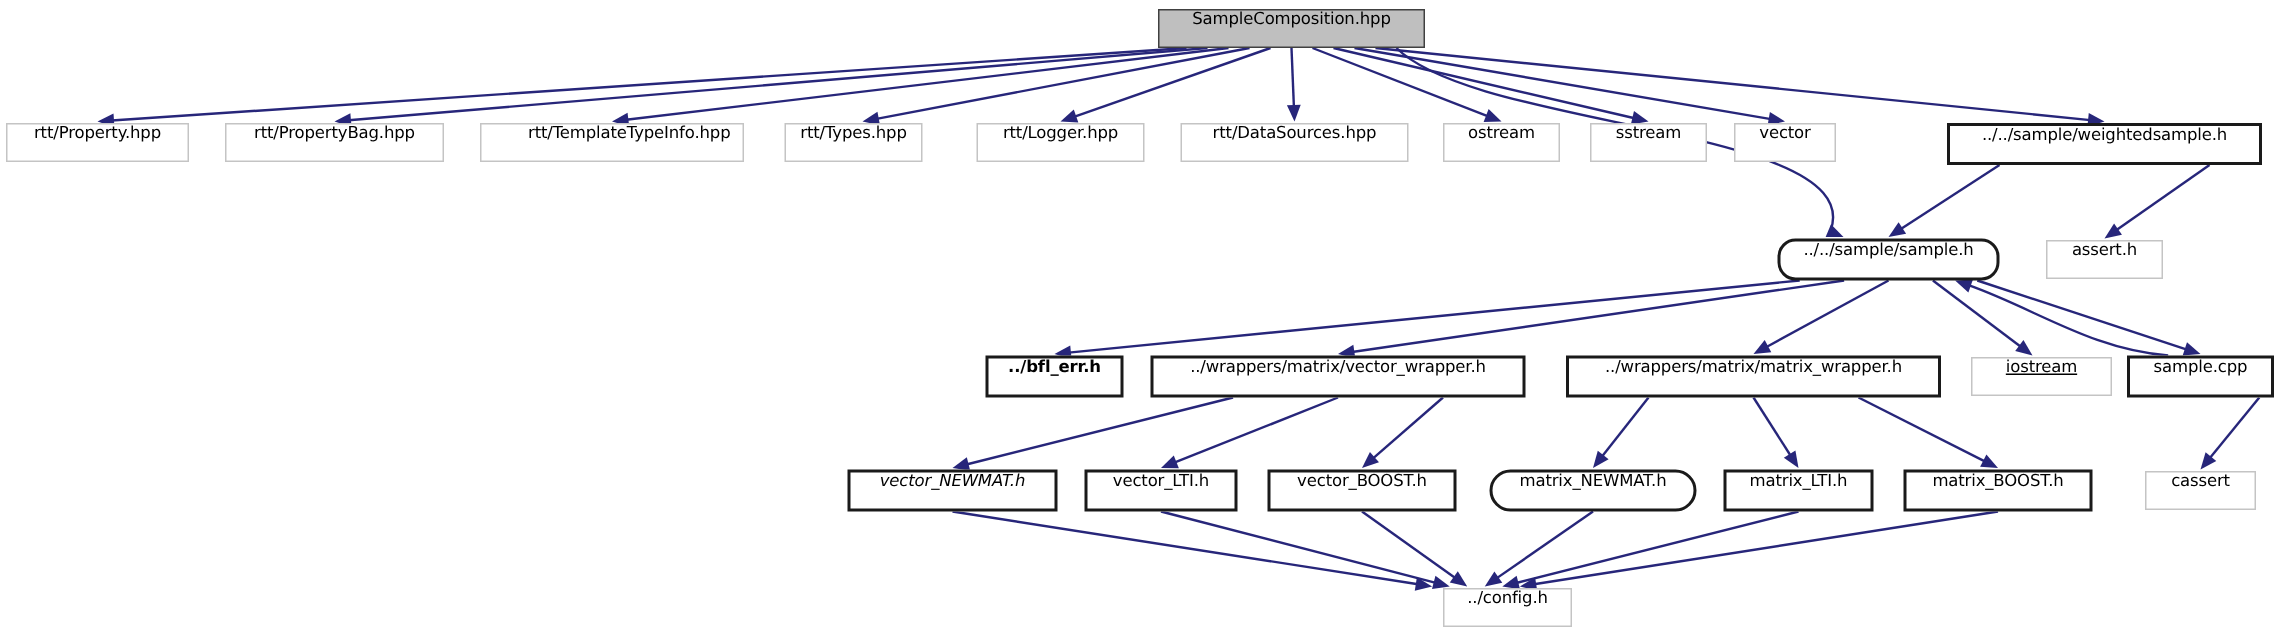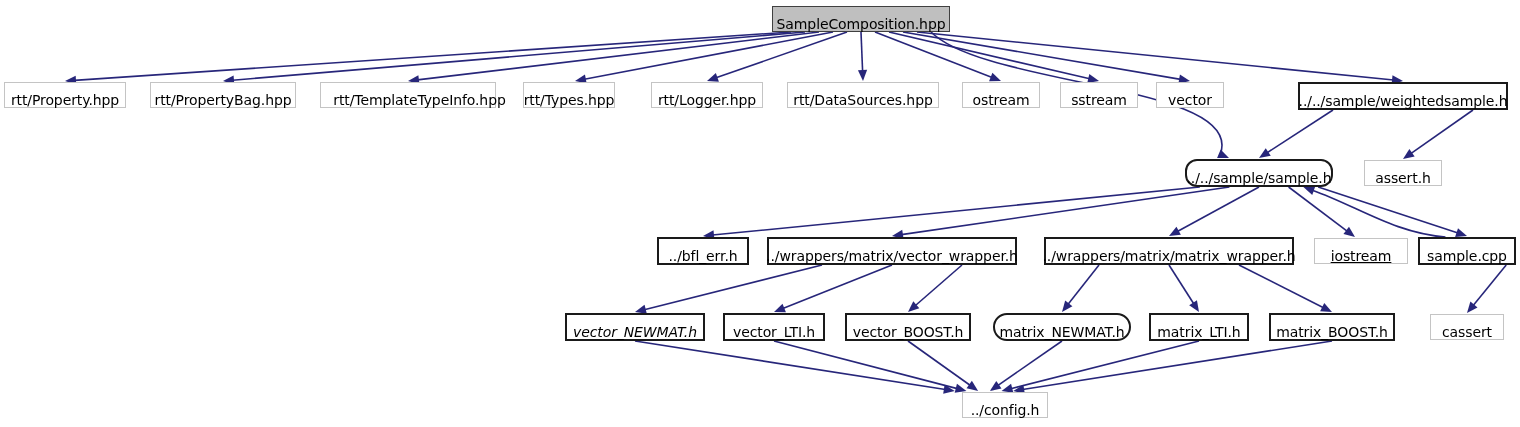"SampleComposition.hpp" .node { align-items: flex-end -> flex-start; font-size: 14px -> 11px }
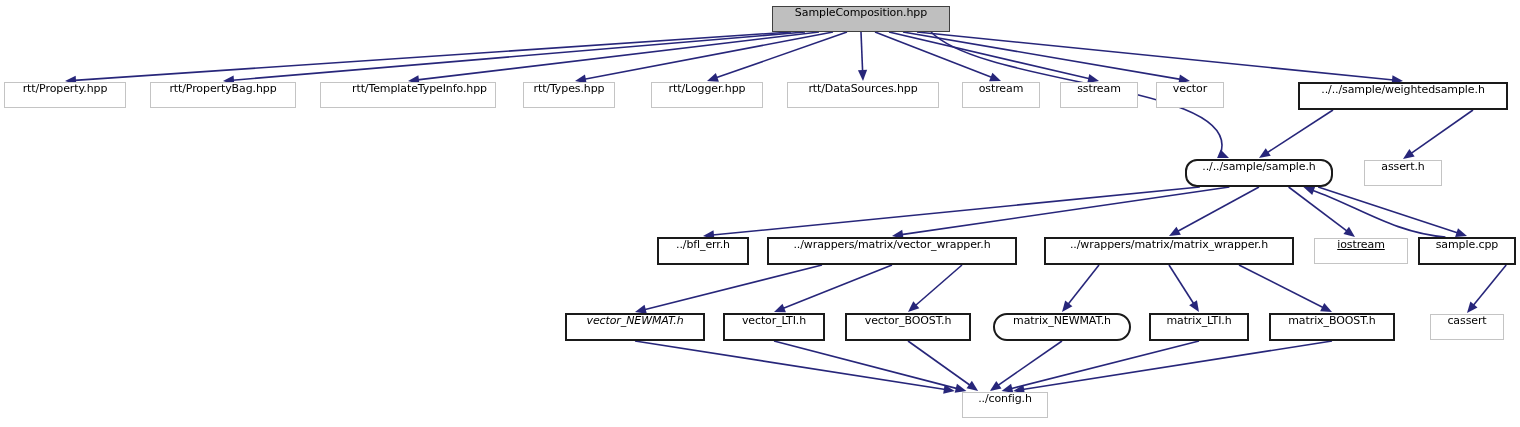"../bfl_err.h" div.node { font-weight: none -> bold }
